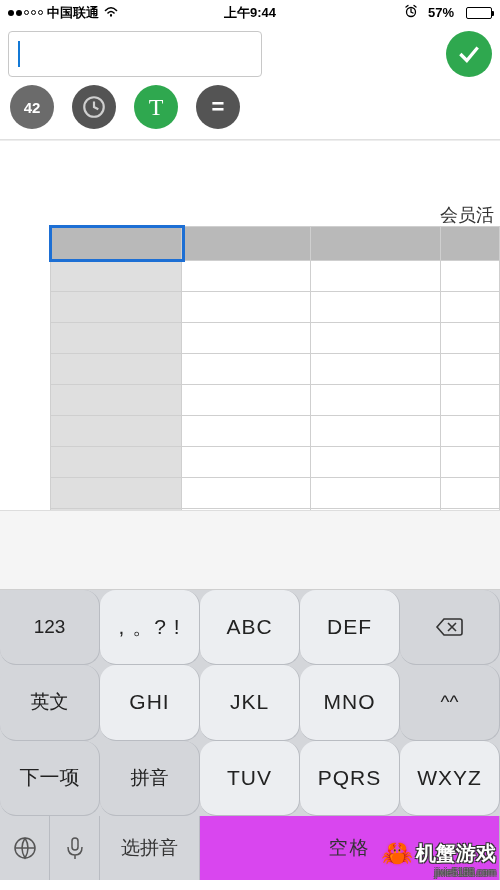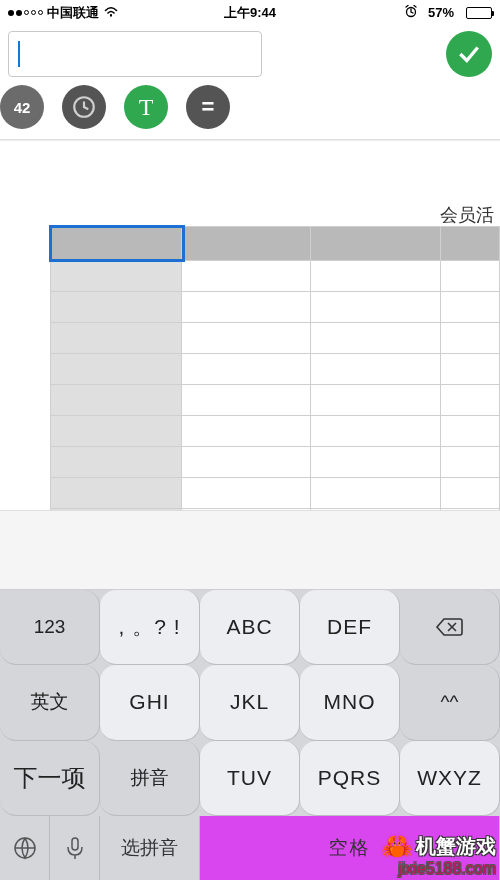"42" .icon-row { padding: 2px 10px 10px 0 -> 2px 10px 10px 10px }
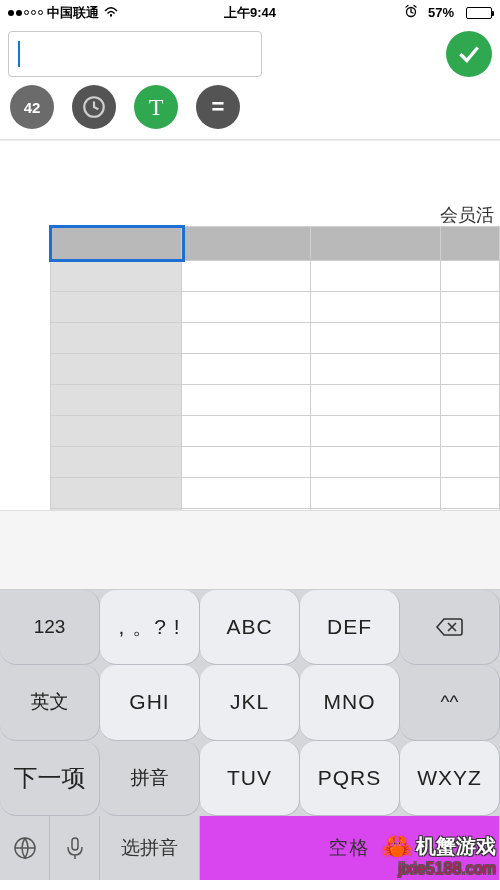"下一项" .kb-key.tall { font-size: 24px -> 20px }
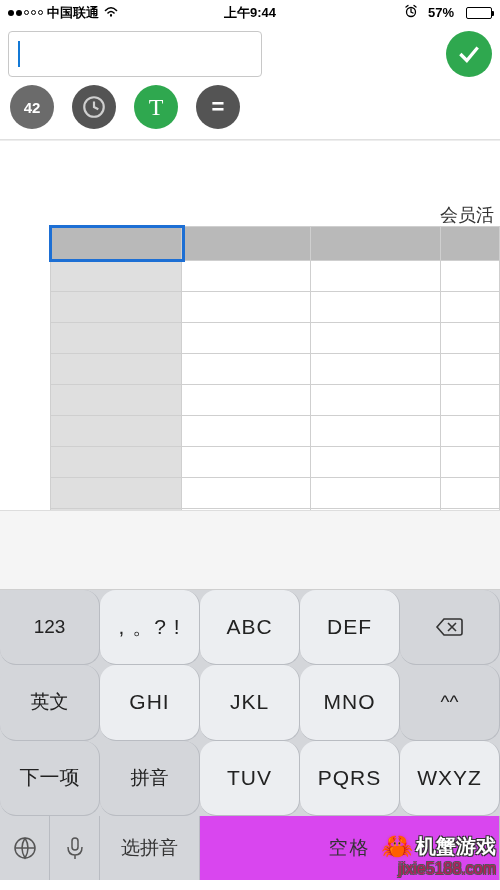"jixie5188.com" .wm-url { color: #be185d -> #737373; font-size: 16px -> 10px }
